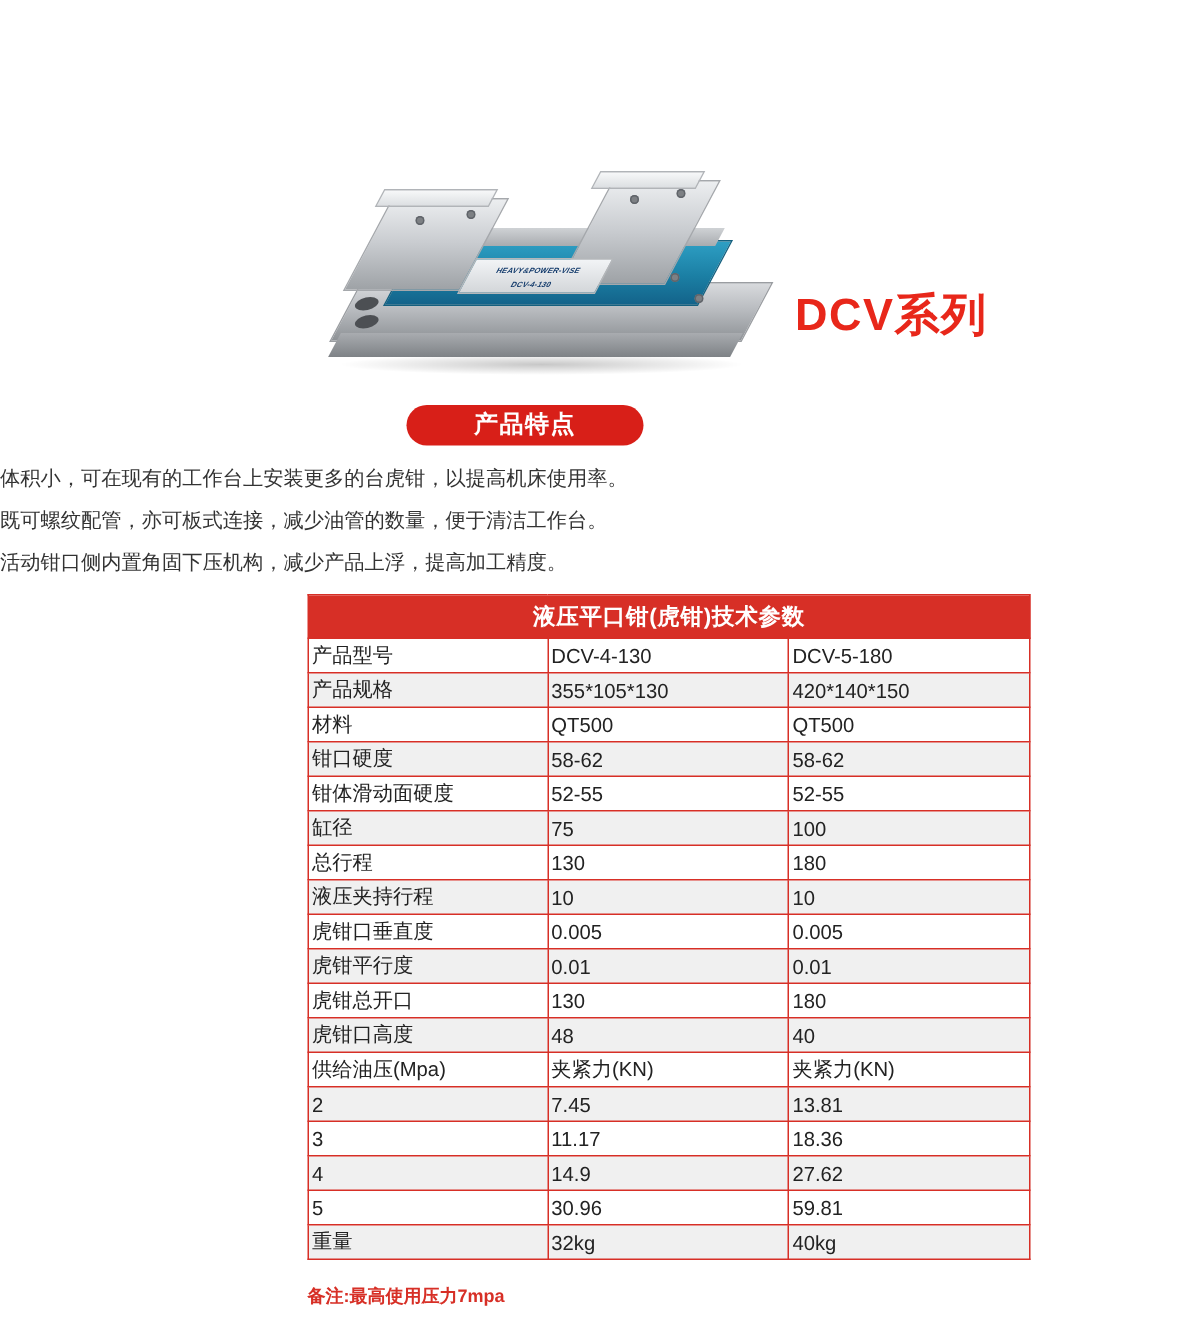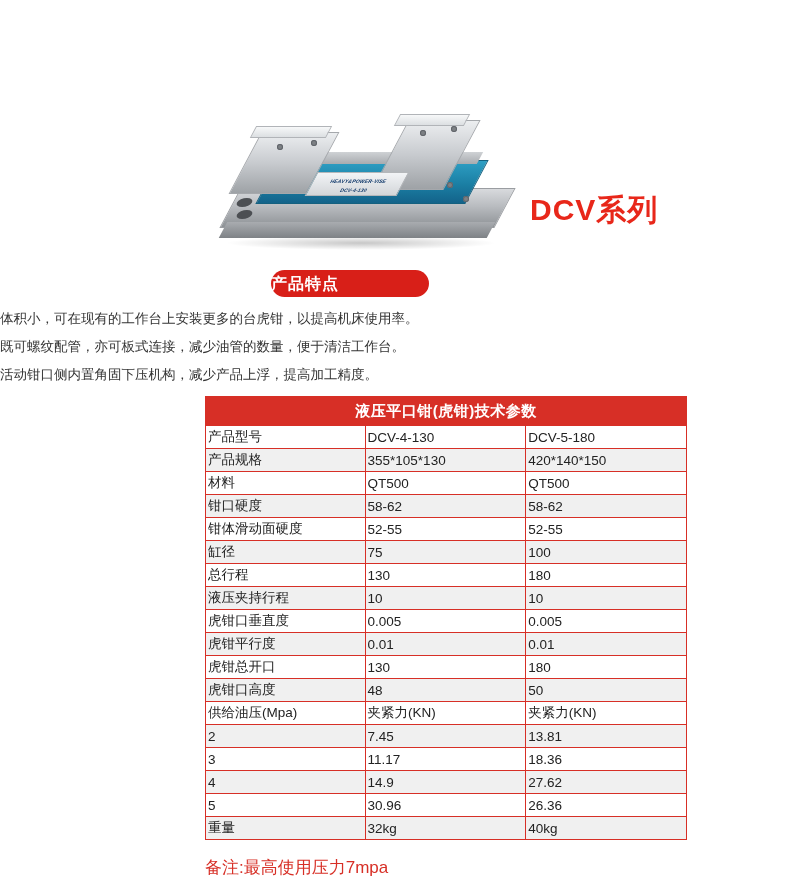"产品特点" .feature-pill { text-align: left -> center }
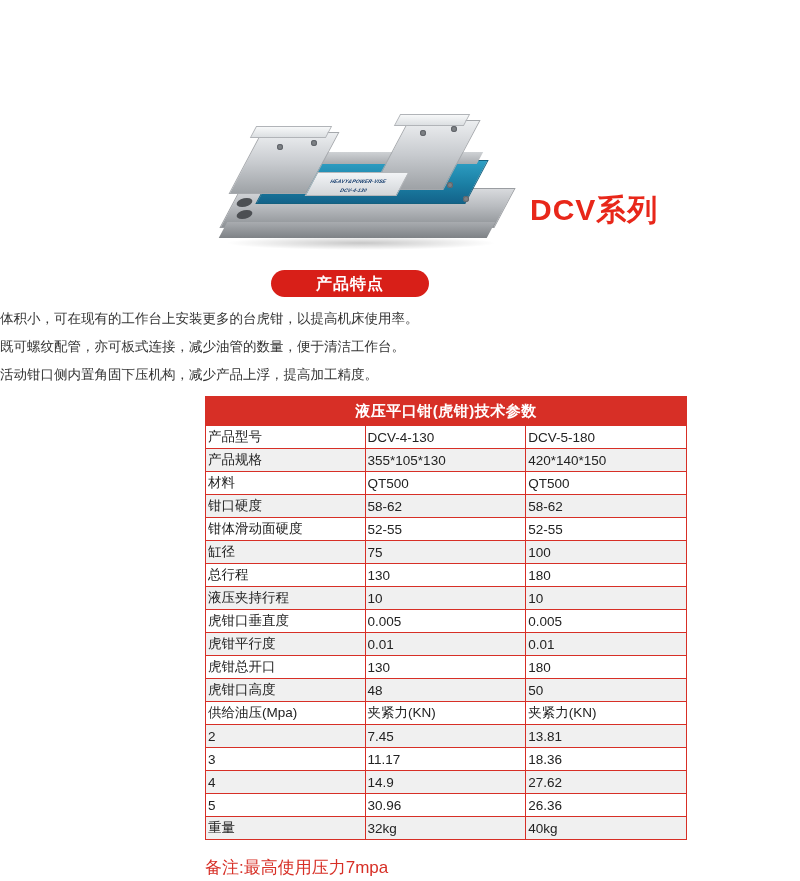"50" td.val { text: 50 -> 40 }
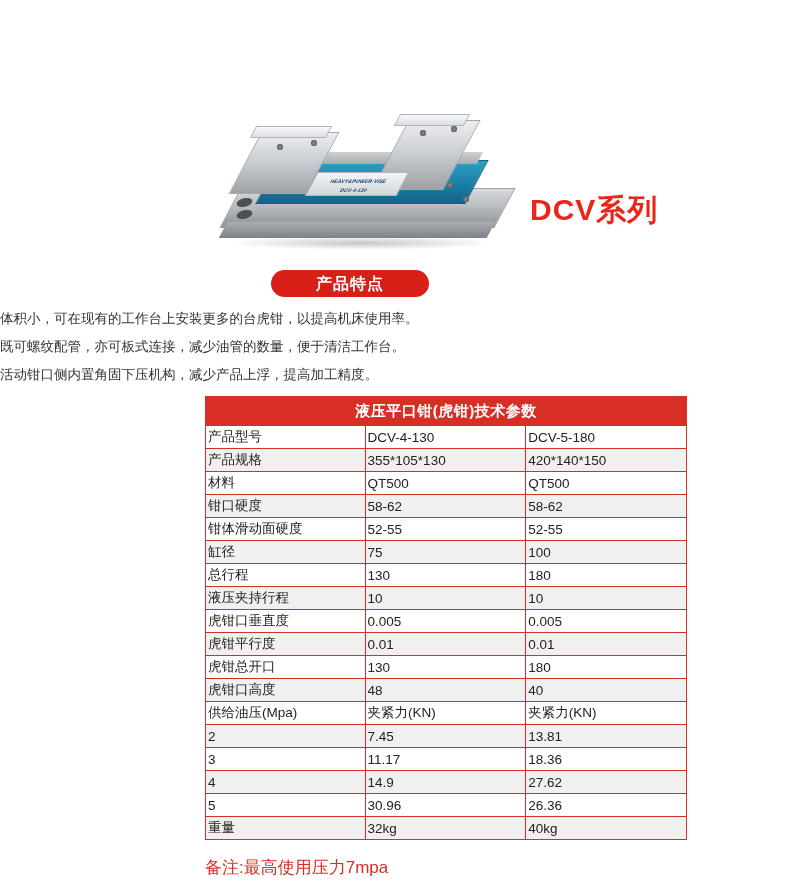"26.36" td.val { text: 26.36 -> 59.81 }
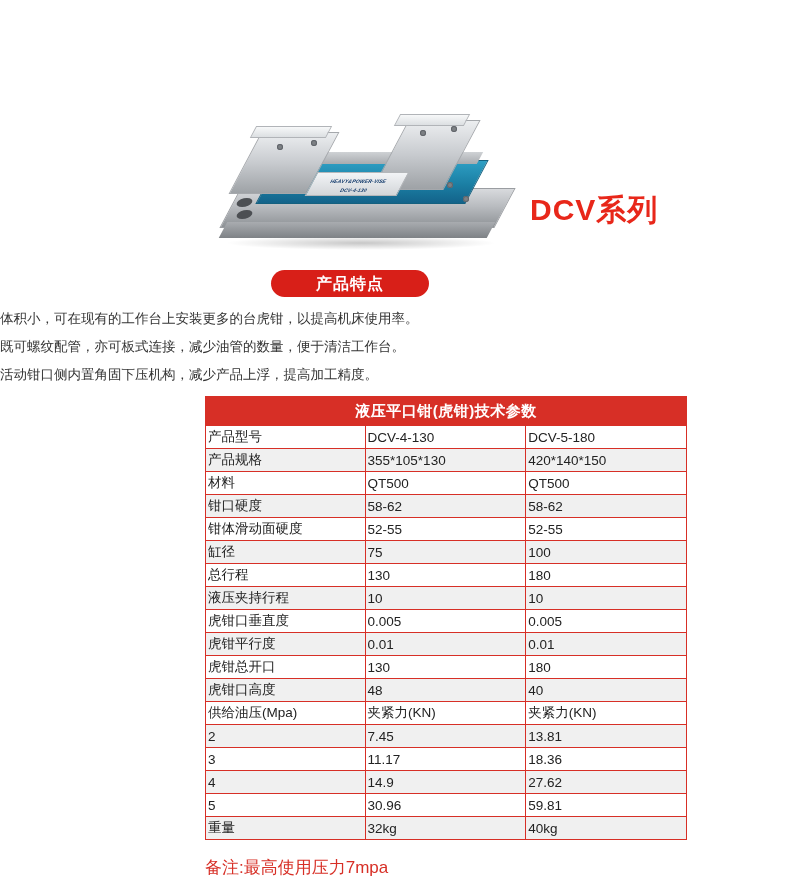"备注:最高使用压力7mpa" .note { font-size: 17px -> 12px; font-weight: none -> bold }
